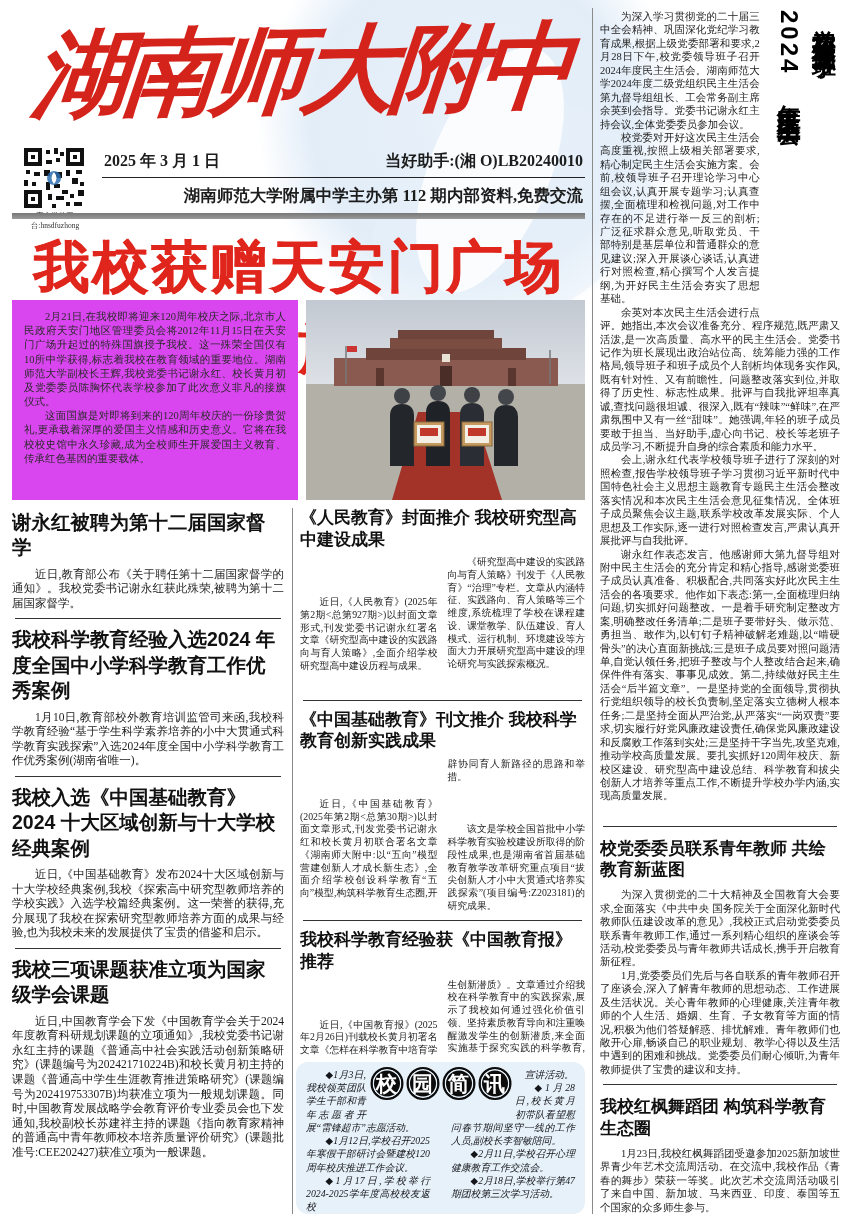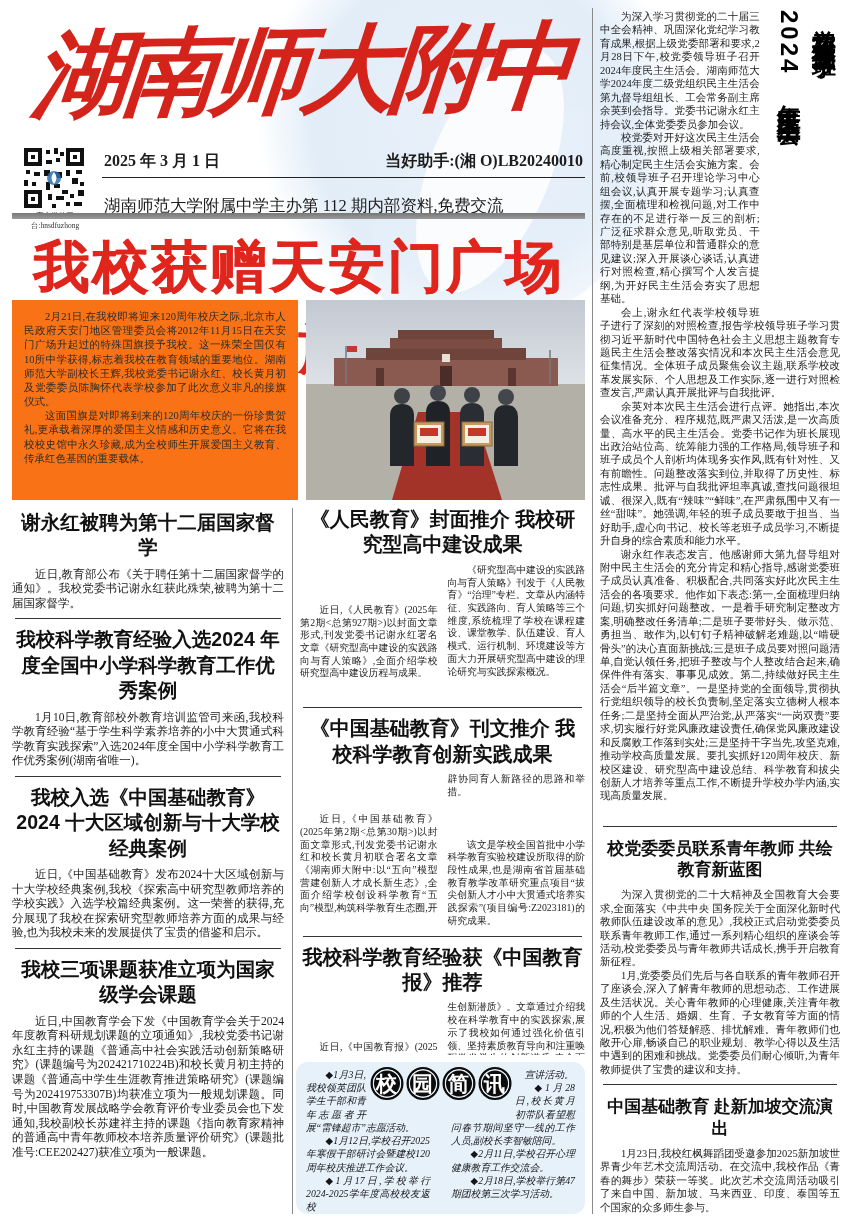"湖南师范大学附属中学主办" .info-row2 { font-weight: normal -> bold; justify-content: flex-start -> flex-end; margin-top: 10px -> none }
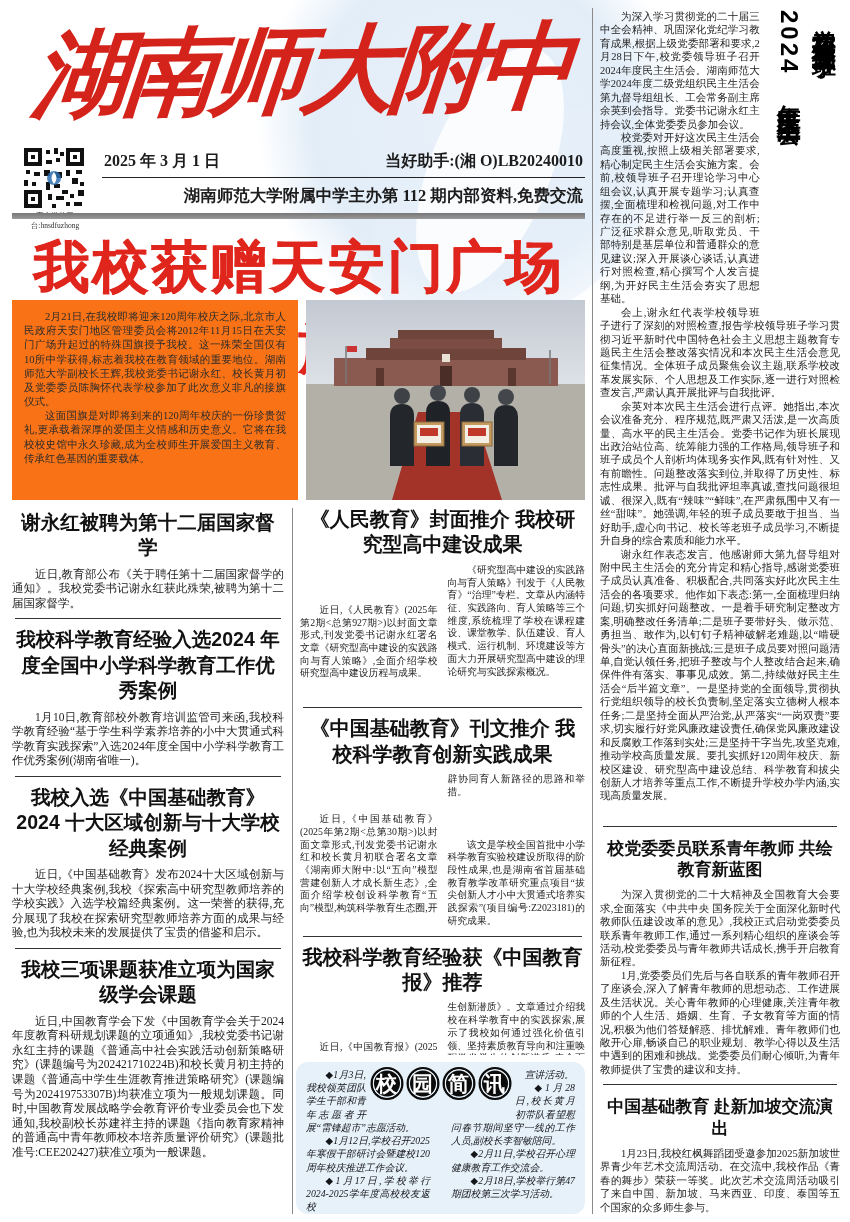"2月21日,在我校即将迎来120周年校庆之际,北京市人民政府天安门地区管理委员会" #lead-box { background: #f97316 -> #d946ef }
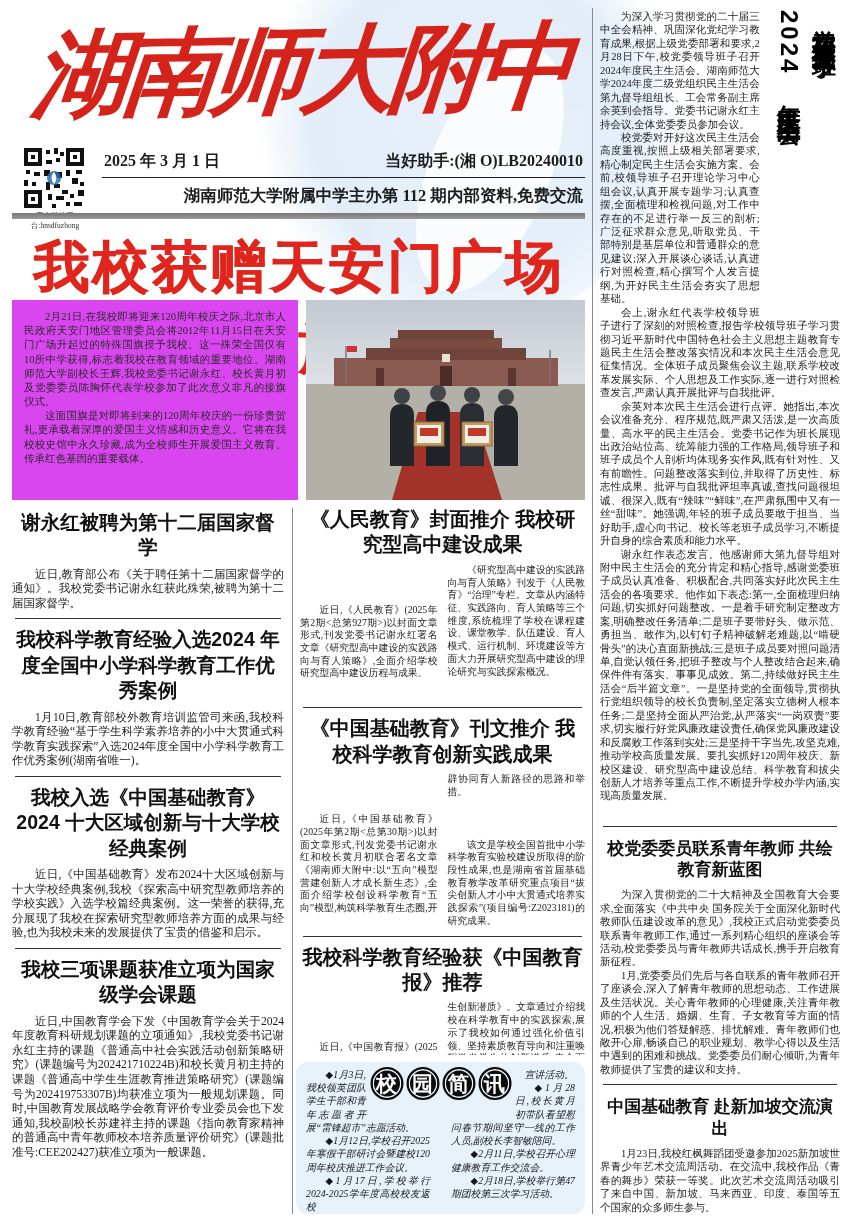"会上,谢永红代表学校领导班子进行了深刻的对照检查,报告学校领导班子学习贯彻习近平" p { order: before "余英对本次民主生活会进行点评。她指出,本次会议准备充分、程序规范,既严肃又活泼," -> after "余英对本次民主生活会进行点评。她指出,本次会议准备充分、程序规范,既严肃又活泼," }
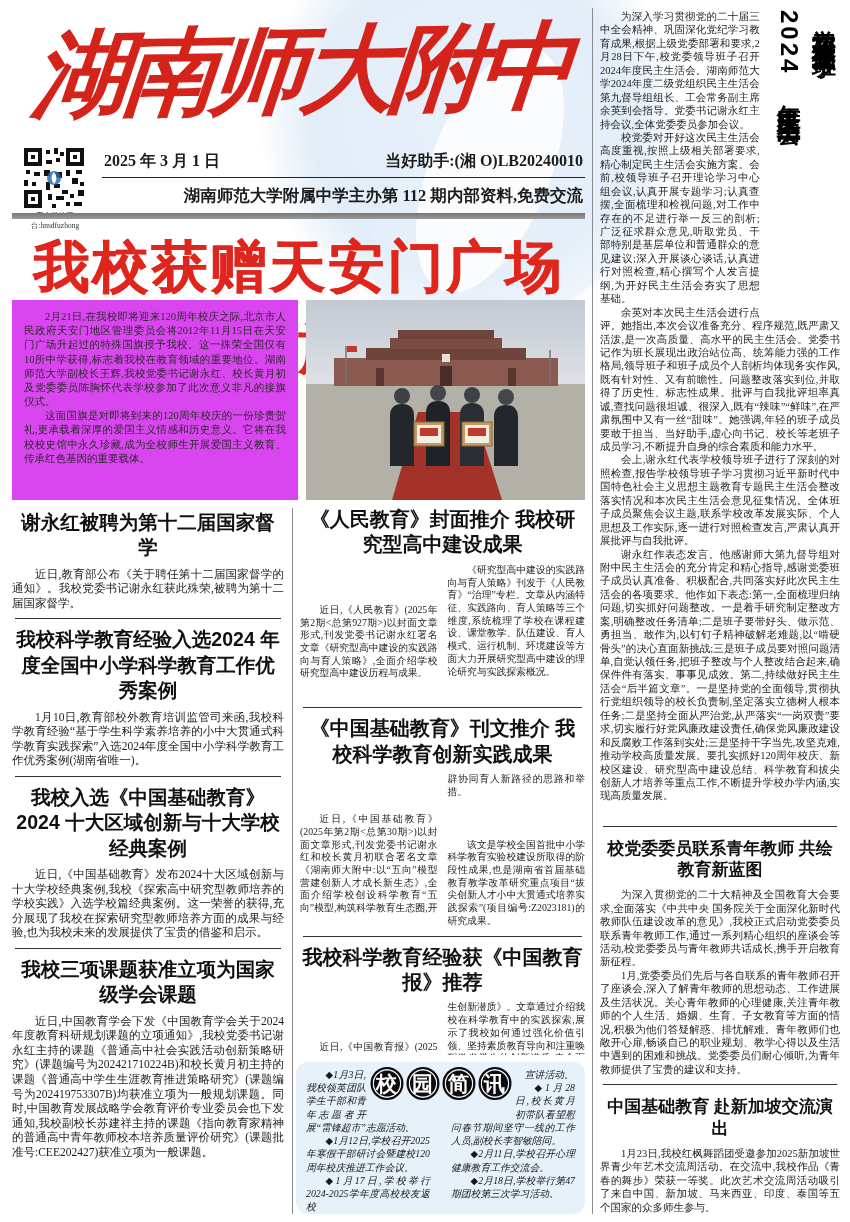"谢永红被聘为第十二届国家督学" .atitle { text-align: center -> left }
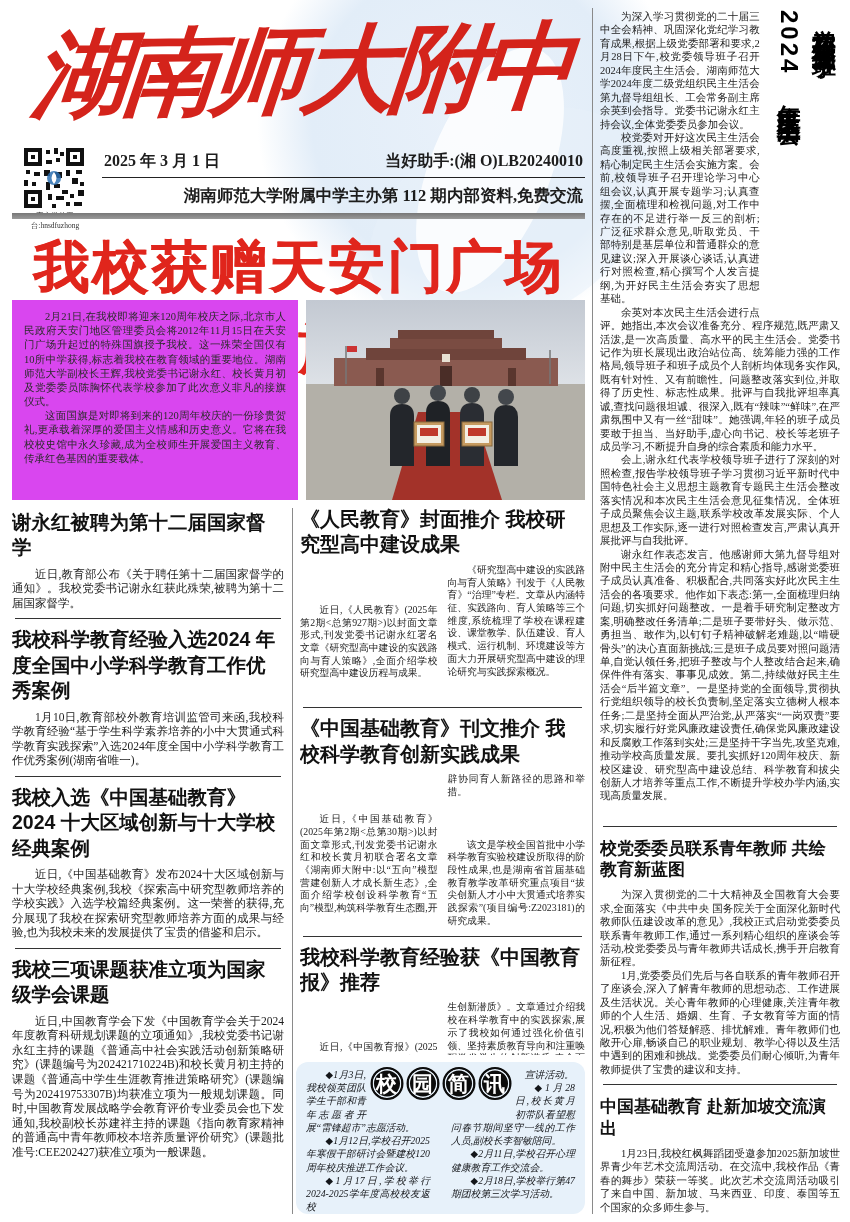"《人民教育》封面推介 我校研究型高中建设成果" #col-mid .atitle { font-size: 20px -> 17px }
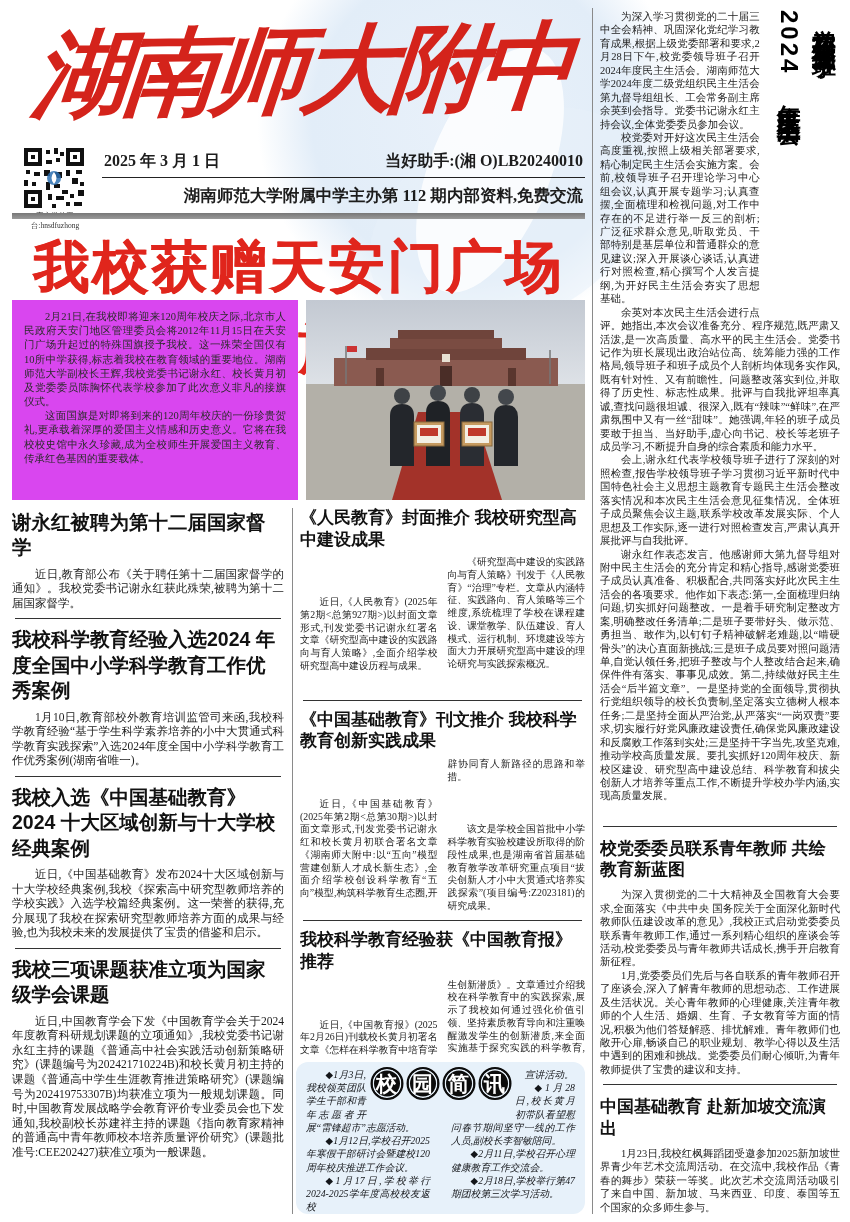"中国基础教育 赴新加坡交流演出" div.atitle { text: 中国基础教育 赴新加坡交流演出 -> 我校红枫舞蹈团 构筑科学教育生态圈 }
